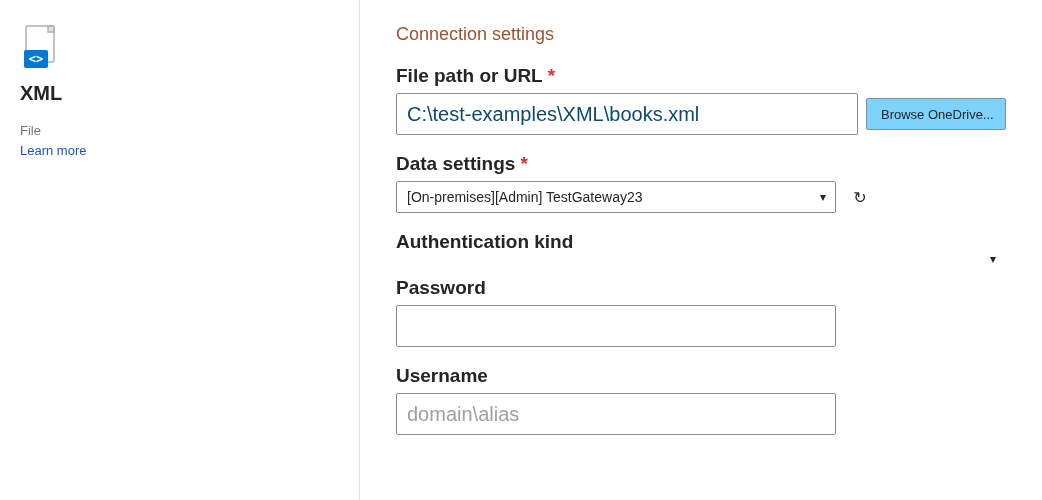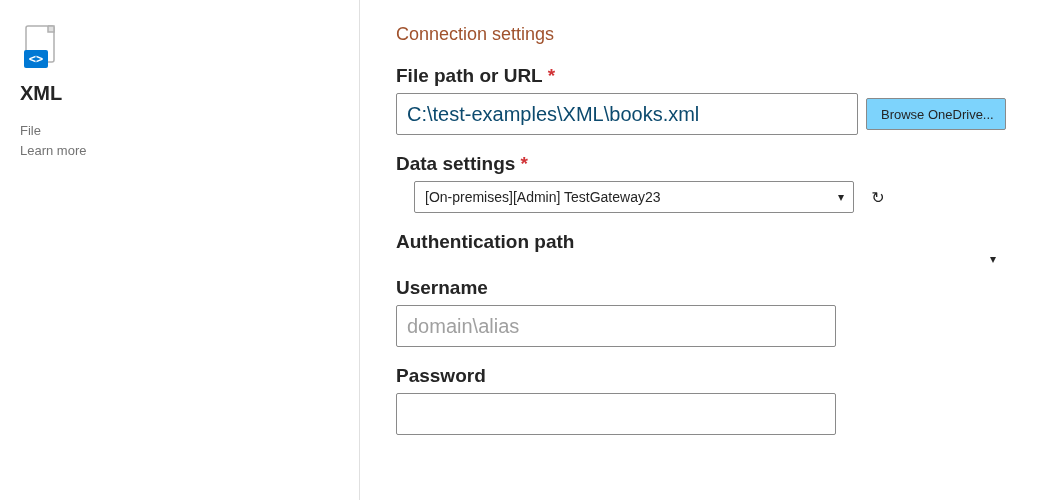"Learn more" .sidebar-learn-more { color: #737373 -> #1d4ed8 }
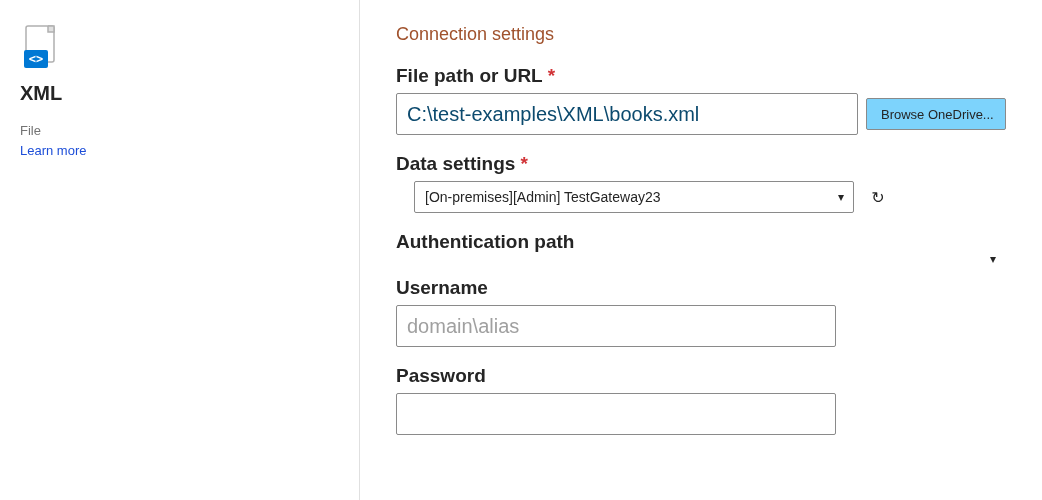"[On-premises][Admin] TestGateway23" .select-wrapper { margin-left: 18px -> none }
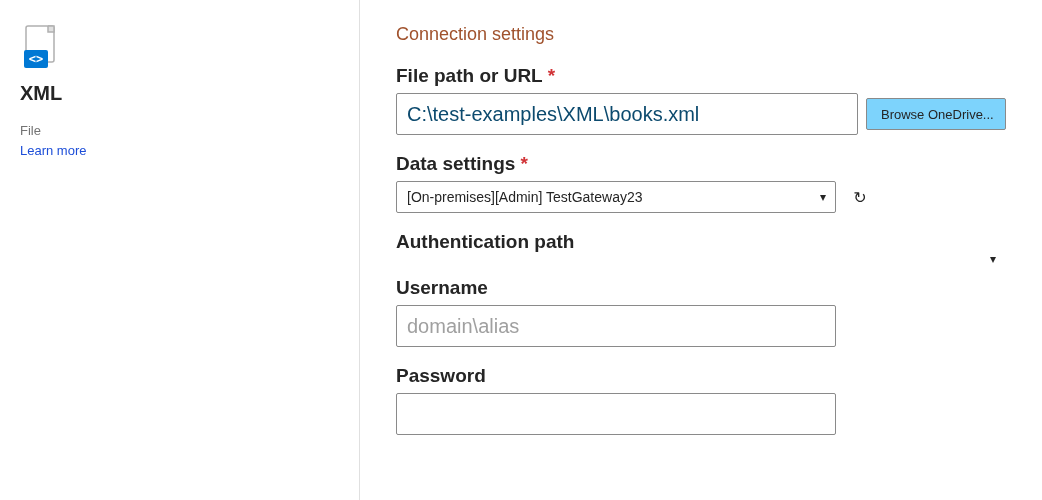"Authentication path" label.form-label { text: path -> kind }
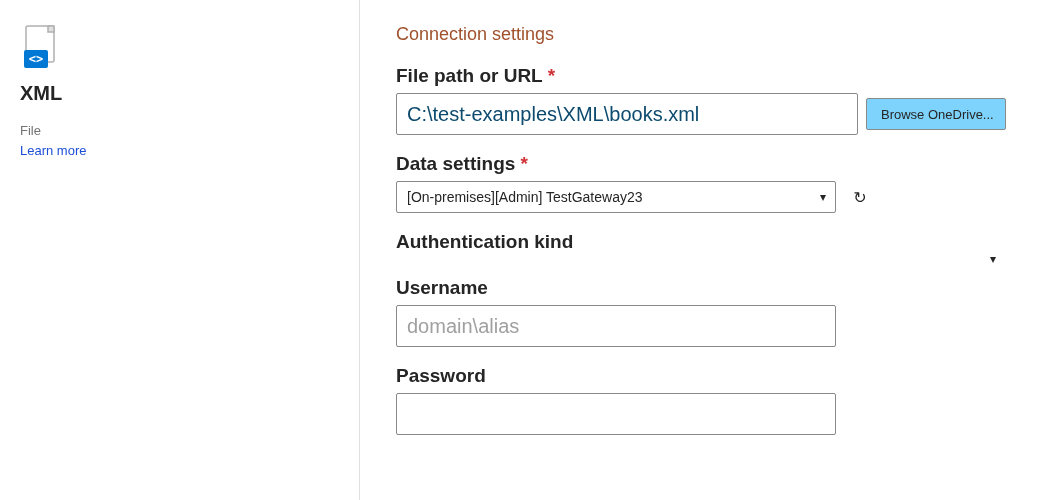"Username" div.form-group { order: before "Password" -> after "Password" }
